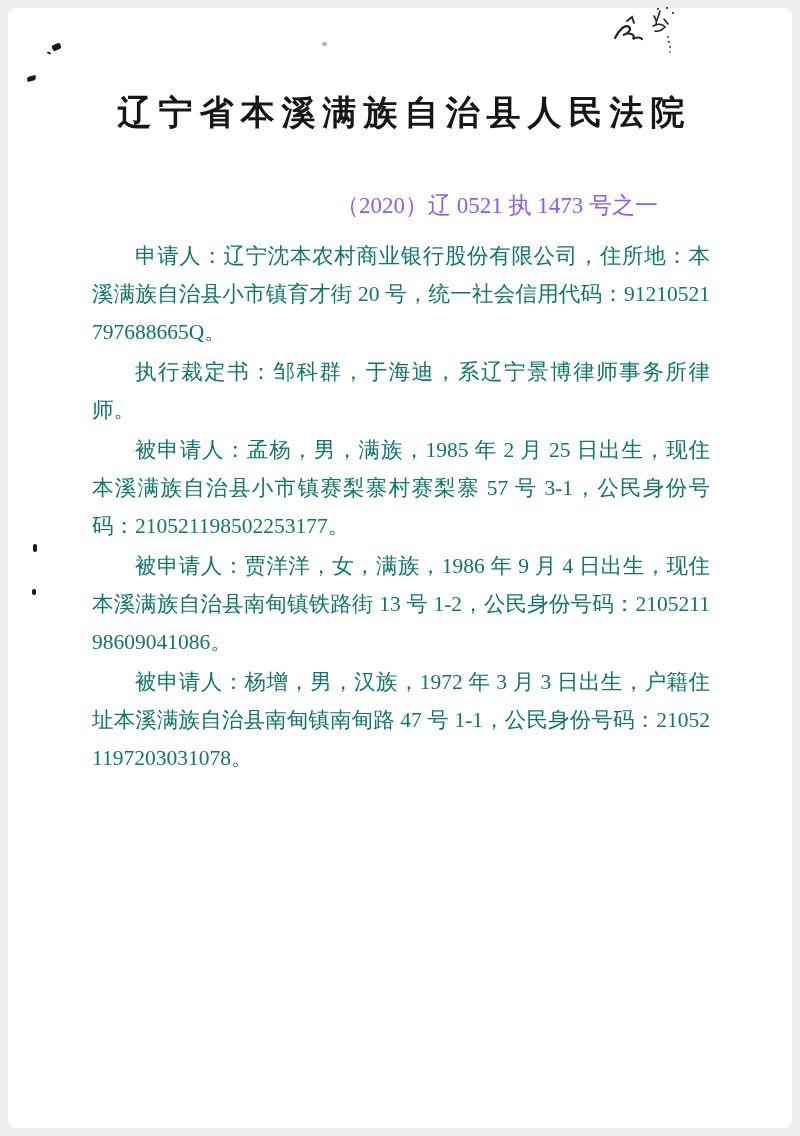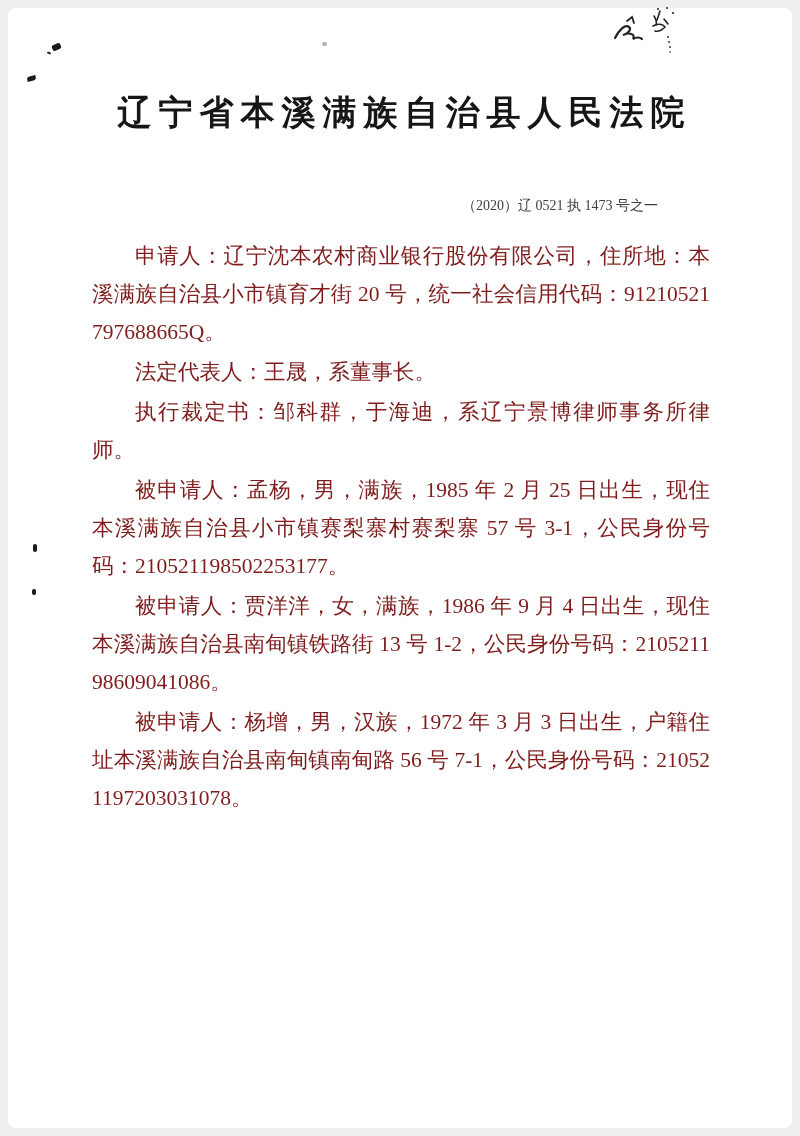"（2020）辽 0521 执 1473 号之一" .case-no { color: #404040 -> #8b5cf6; font-size: 14px -> 23px }
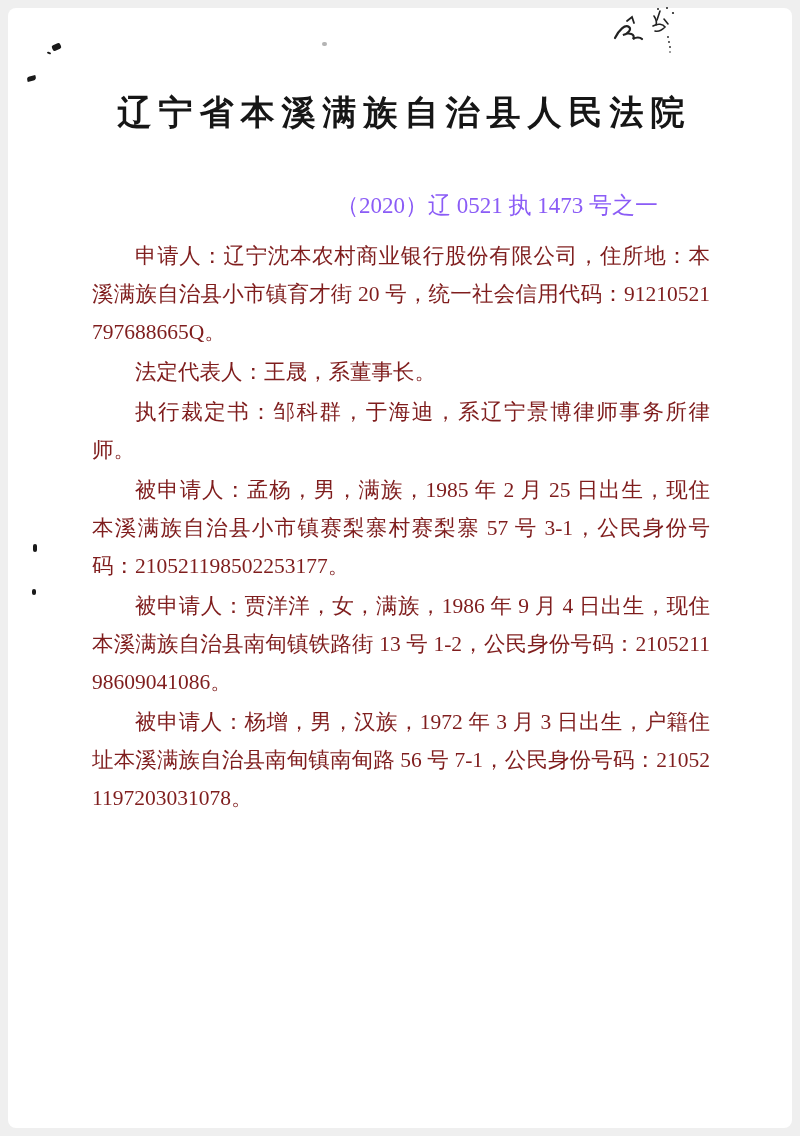"申请人：辽宁沈本农村商业银行股份有限公司，住所地：本溪满族自治县小市镇育才街" .doc-body p { color: #7f1d1d -> #0f766e }
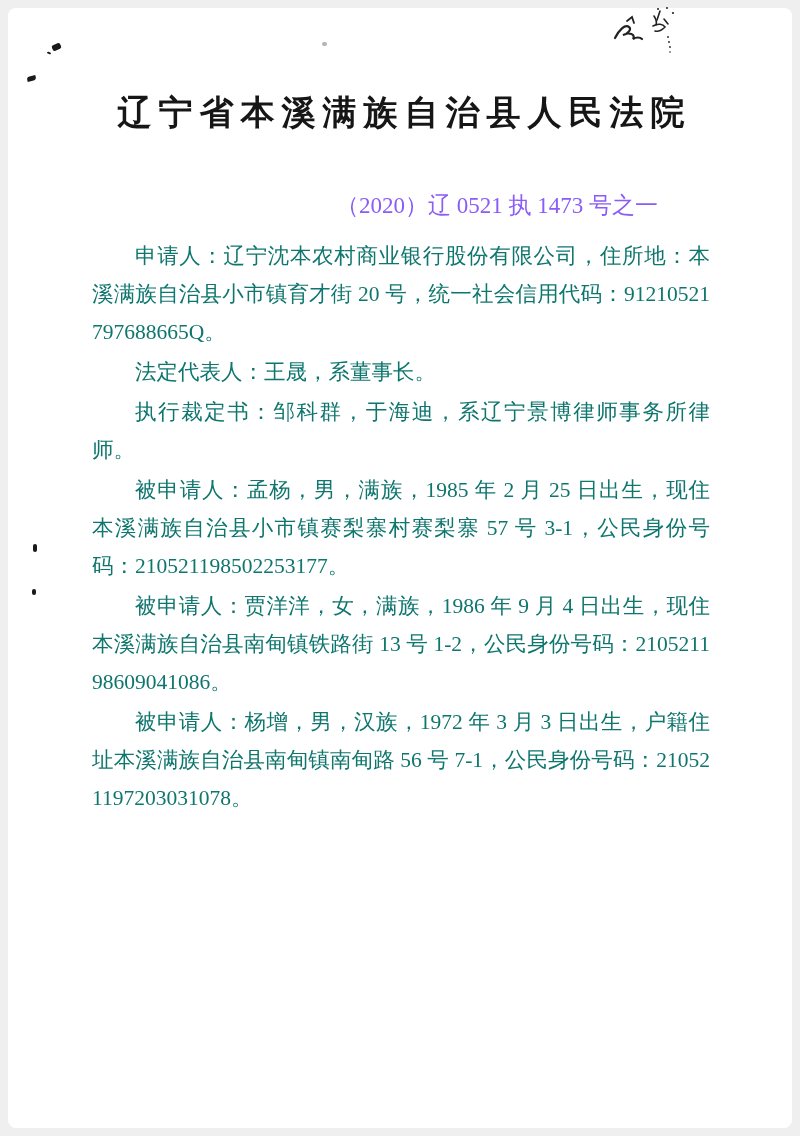"法定代表人：王晟，系董事长。" p { html: <p>法定代表人：王晟，系董事长。</p> -> none }
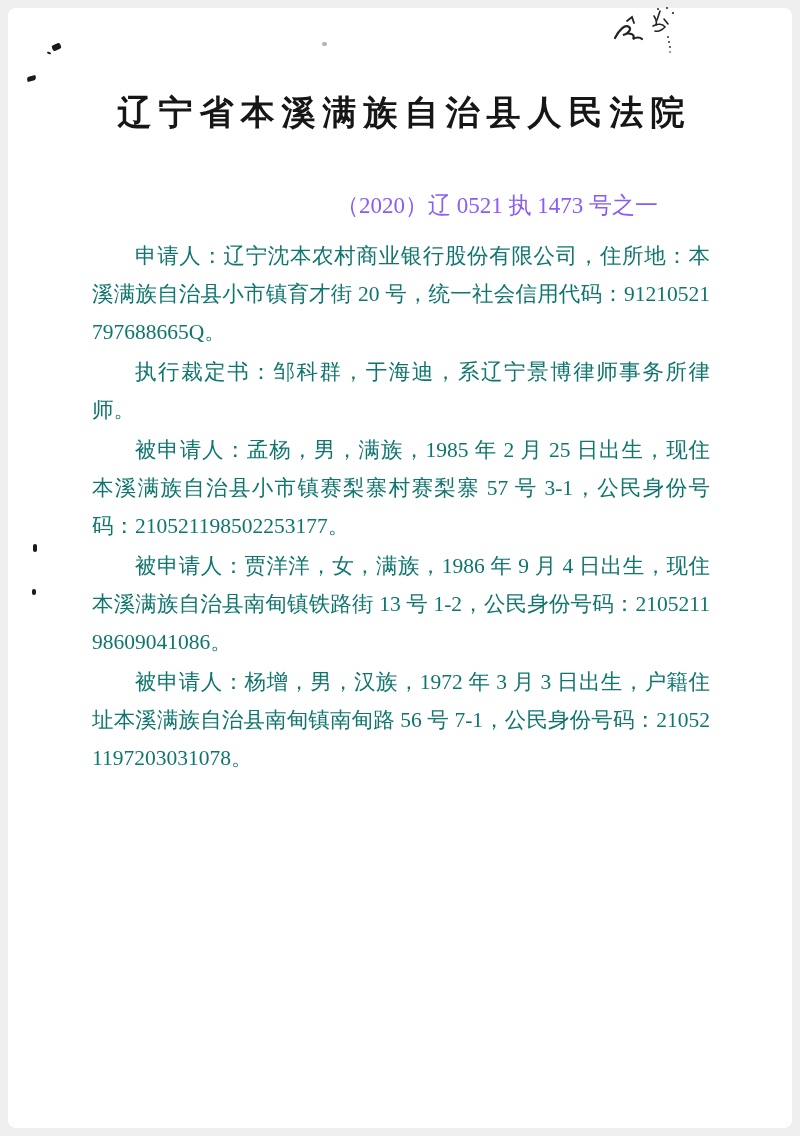"被申请人：杨增，男，汉族，1972 年 3 月 3" p { text: 56 号 7-1 -> 47 号 1-1 }
